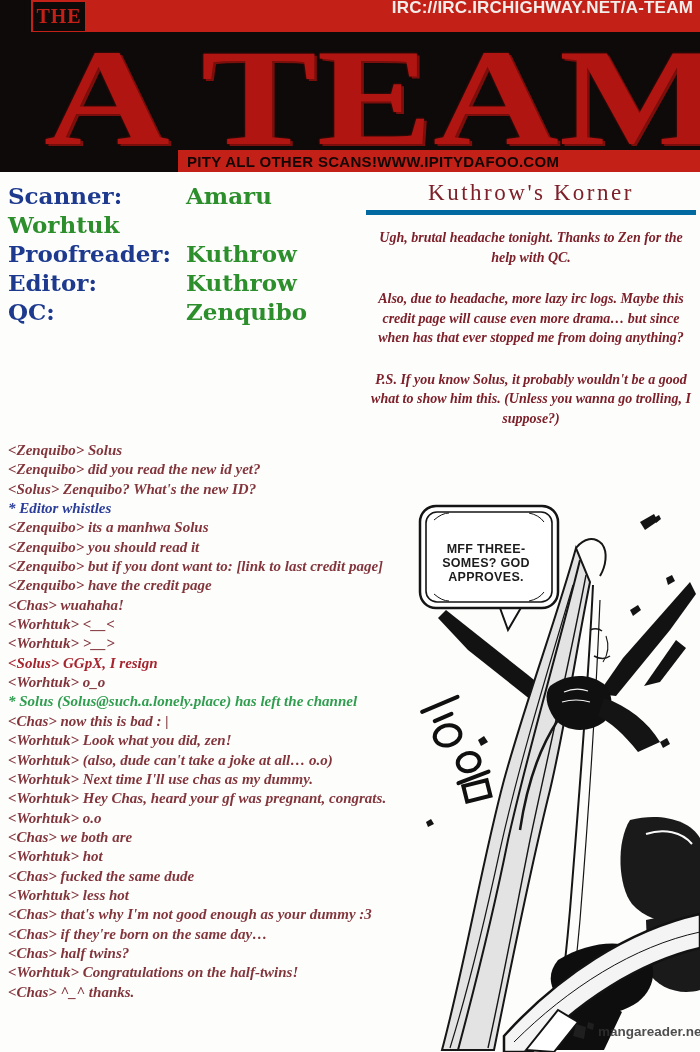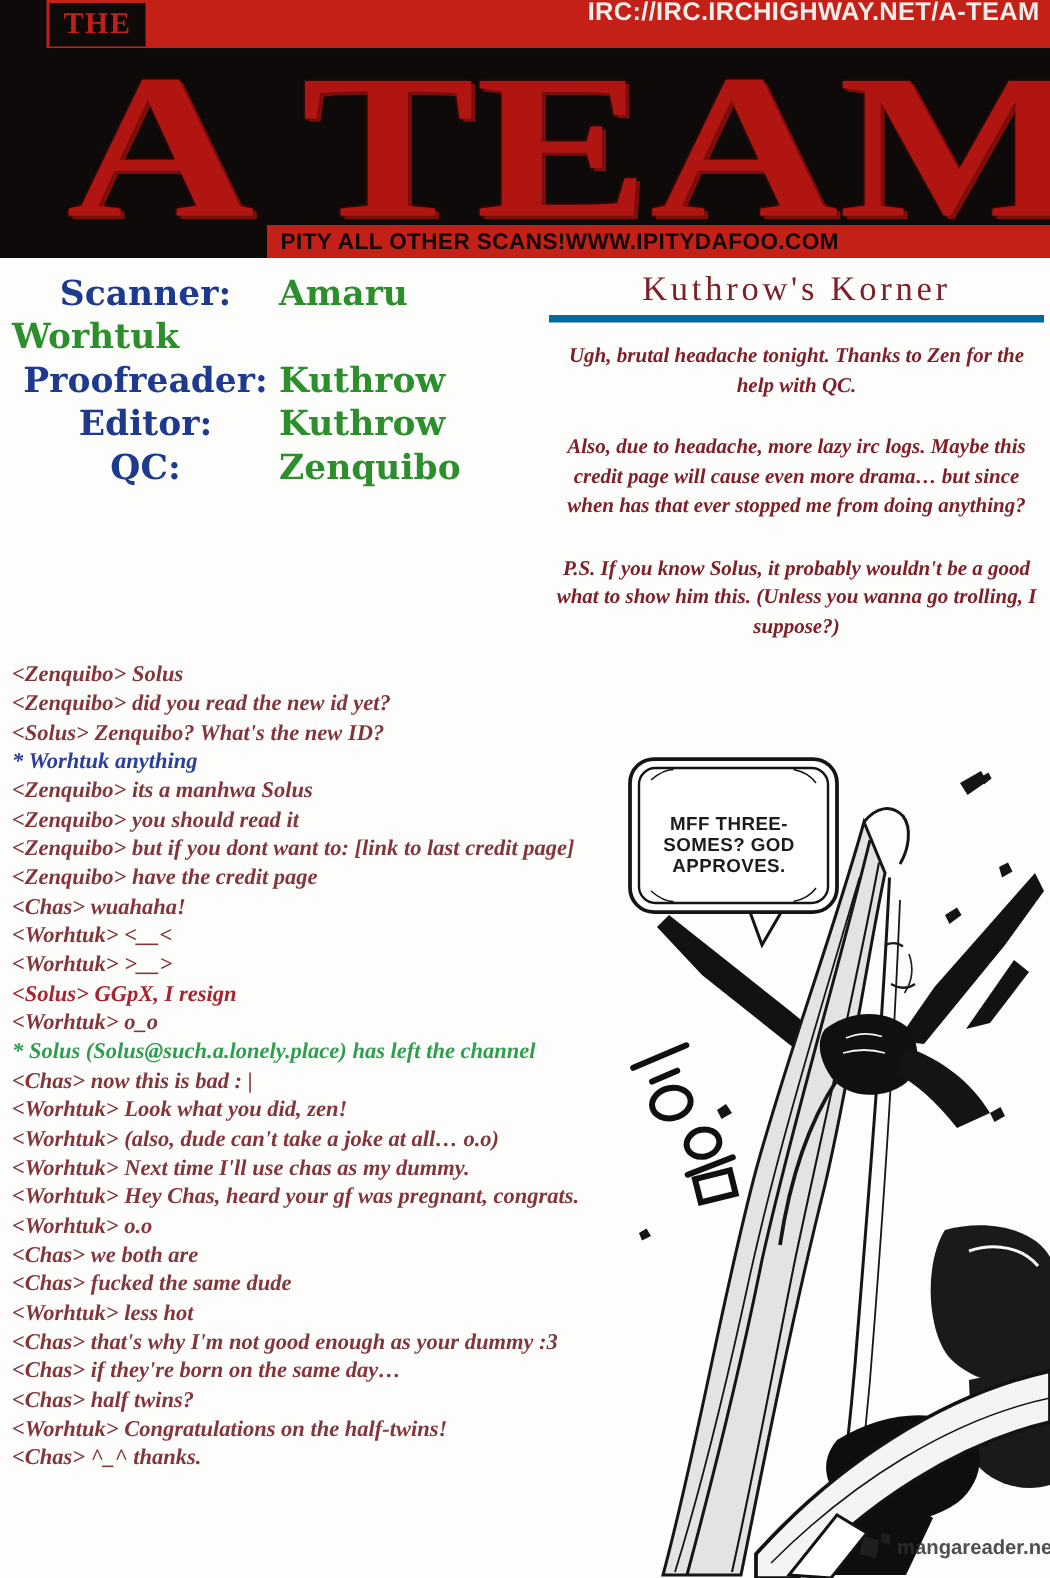"THE" .the-box { width: 64px -> 52px }
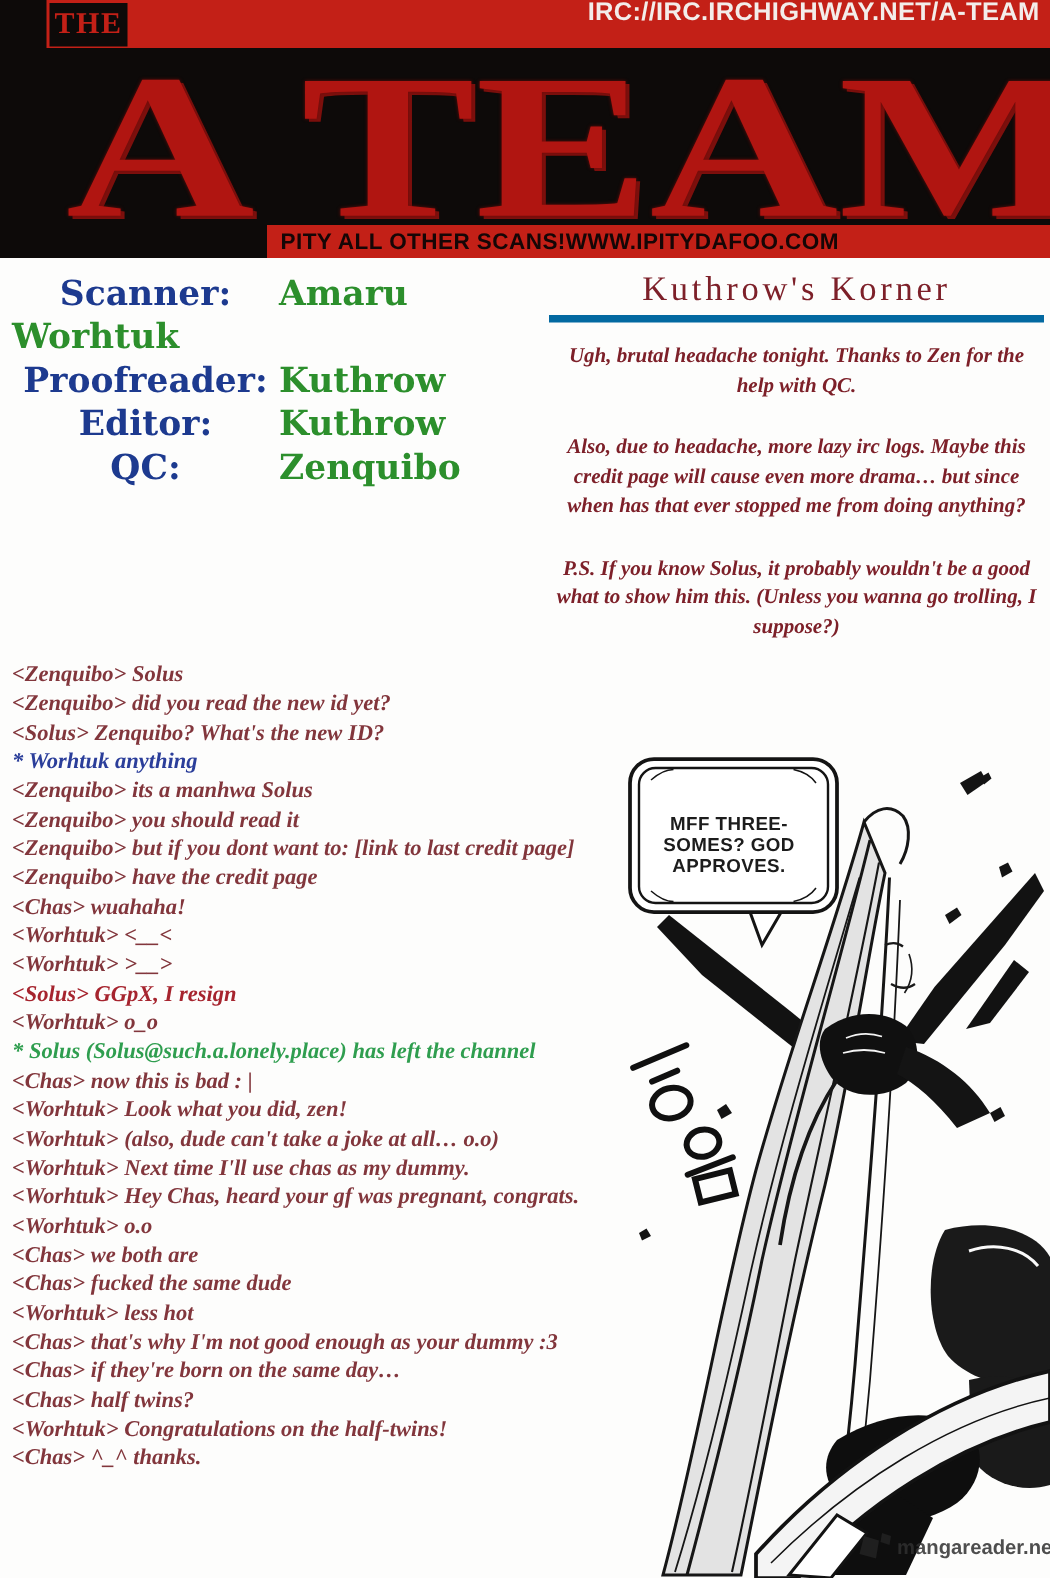"Scanner:" .credit-label { text-align: center -> none }
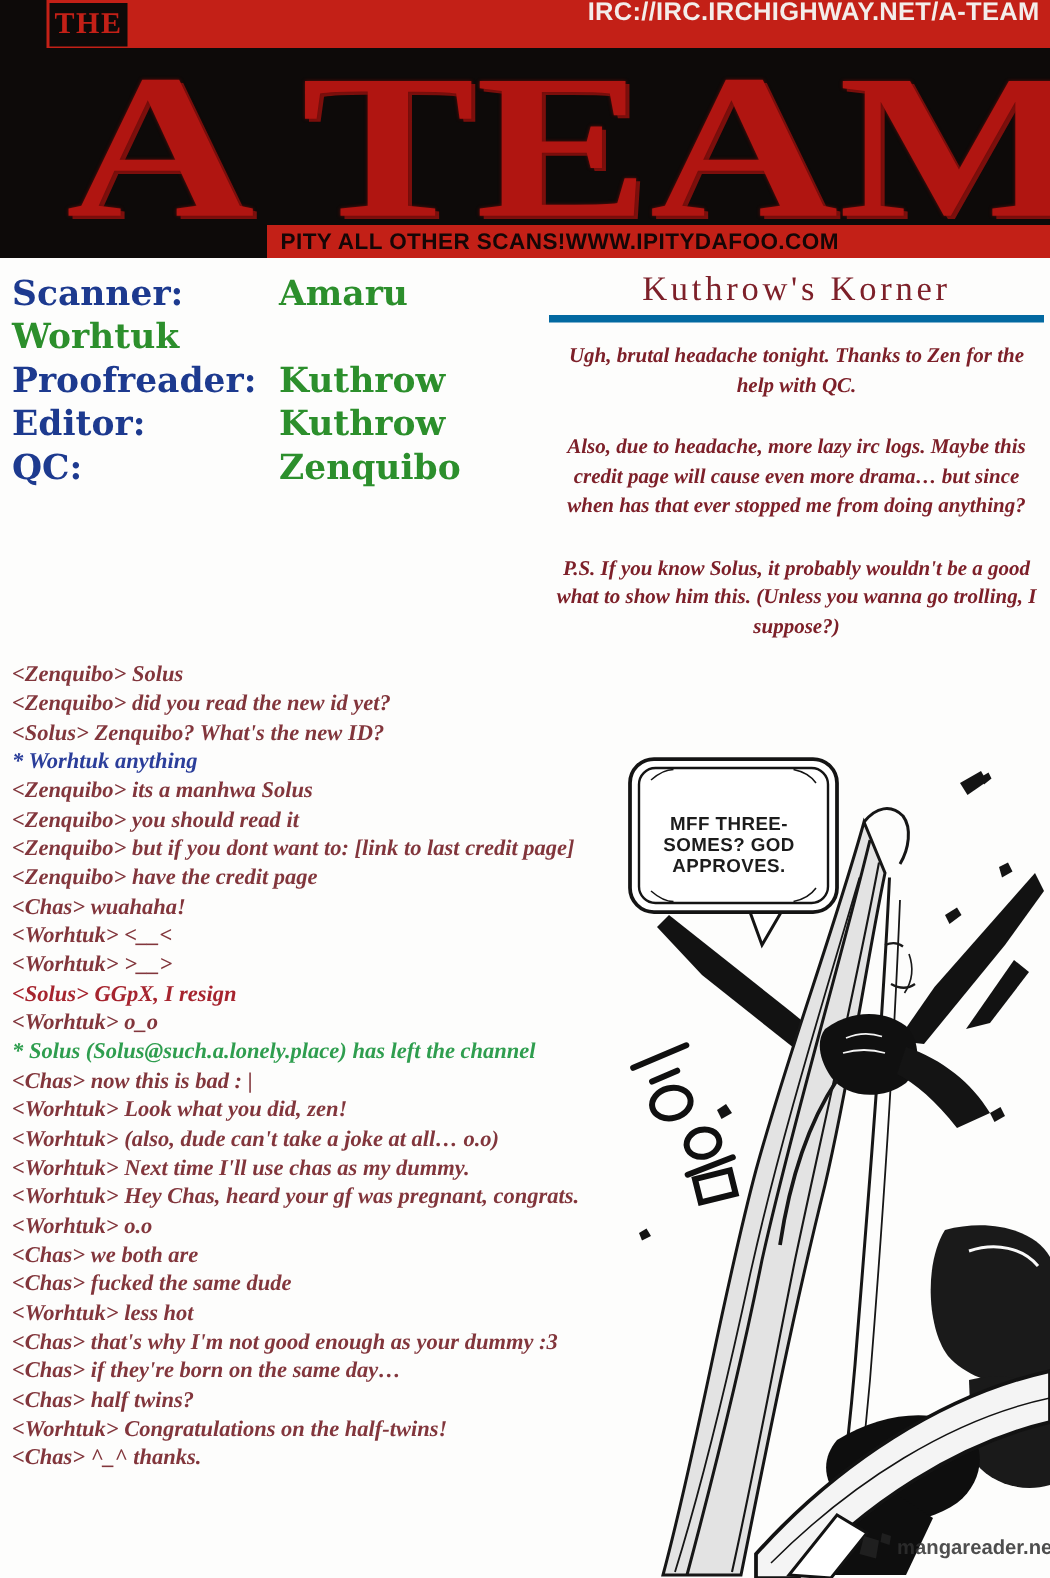"* Worhtuk anything" div.chat-line { text: Worhtuk anything -> Editor whistles }
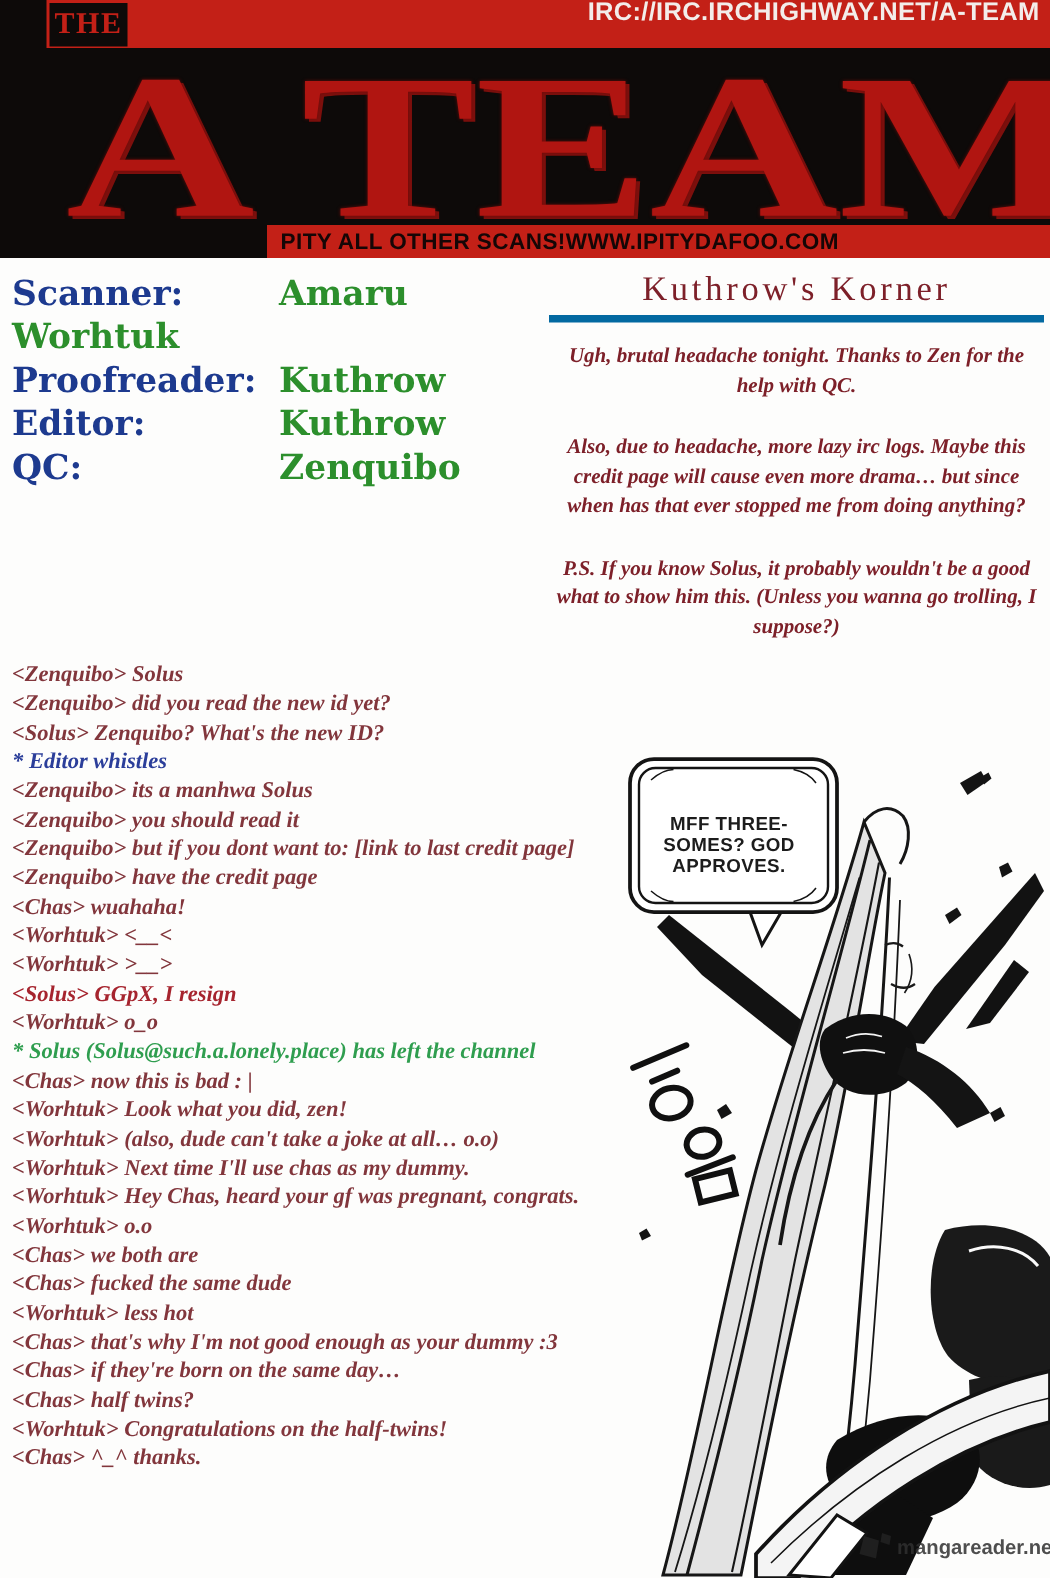"<Worhtuk> hot" div.chat-line { html: none -> <div>&lt;Worhtuk&gt; hot</div> }
